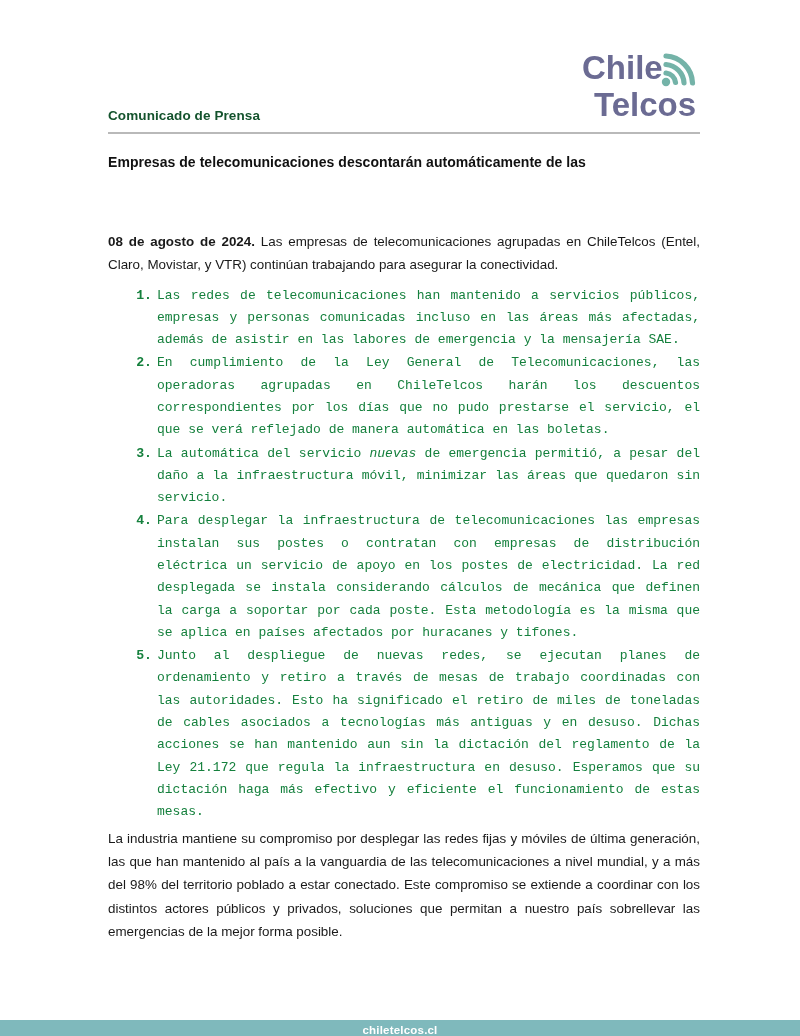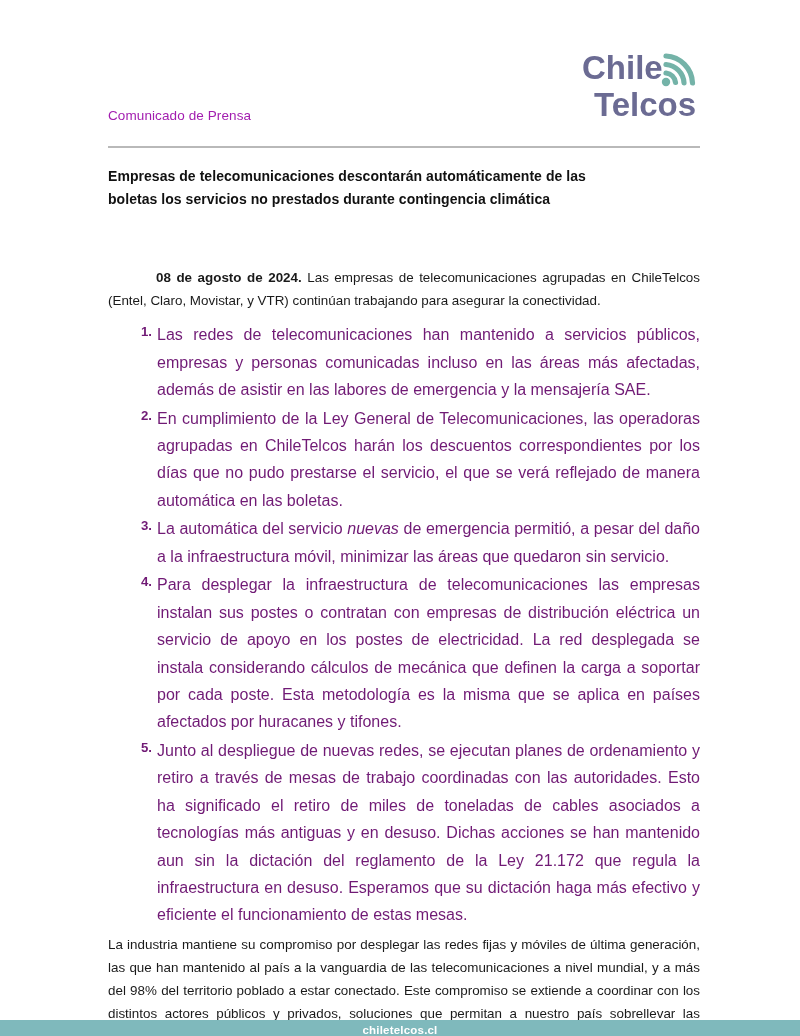"Comunicado de Prensa" .kicker { color: #a21caf -> #14532d; font-weight: 400 -> 700; padding-bottom: 22px -> 8px }
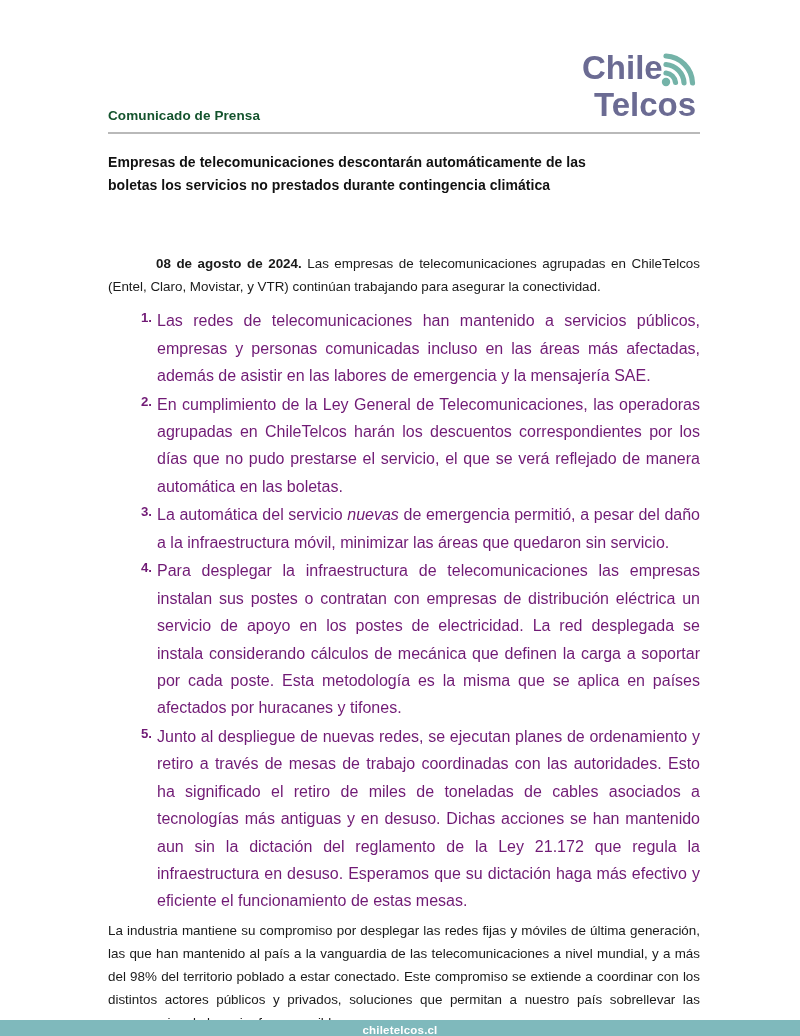"boletas los servicios no prestados" span.title-line { html: <span>boletas los servicios no prestados durante contingencia climática</span> -> none }
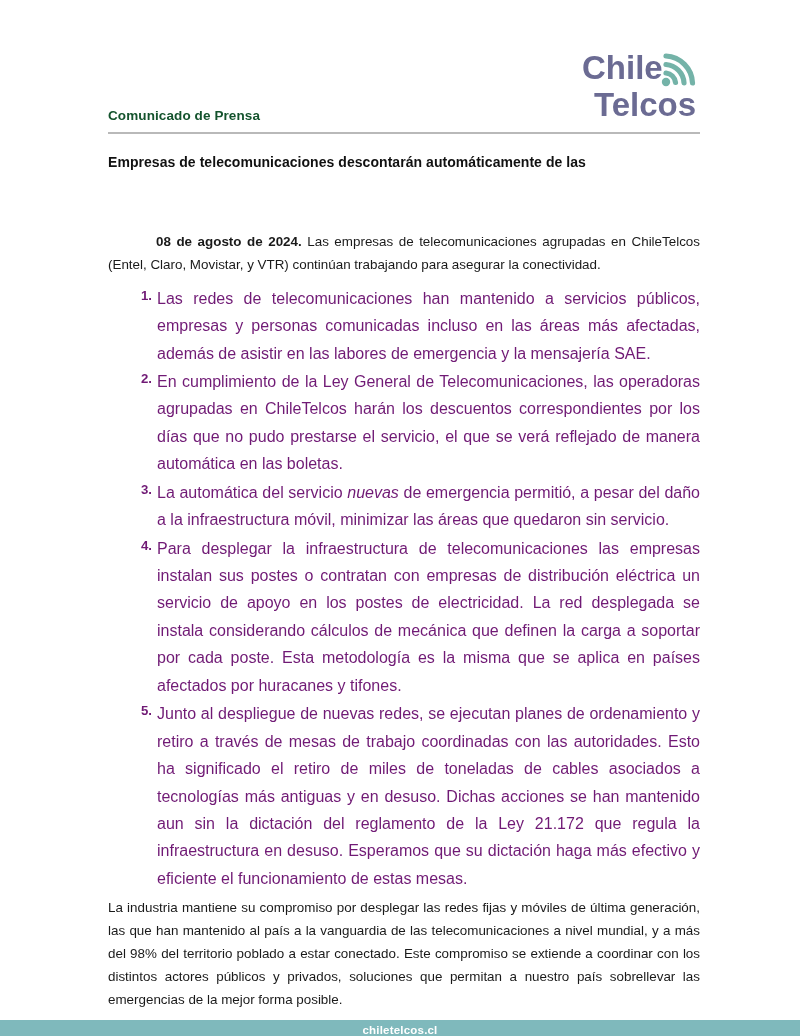"08 de agosto de 2024." .lede .date { margin-left: 48px -> none }
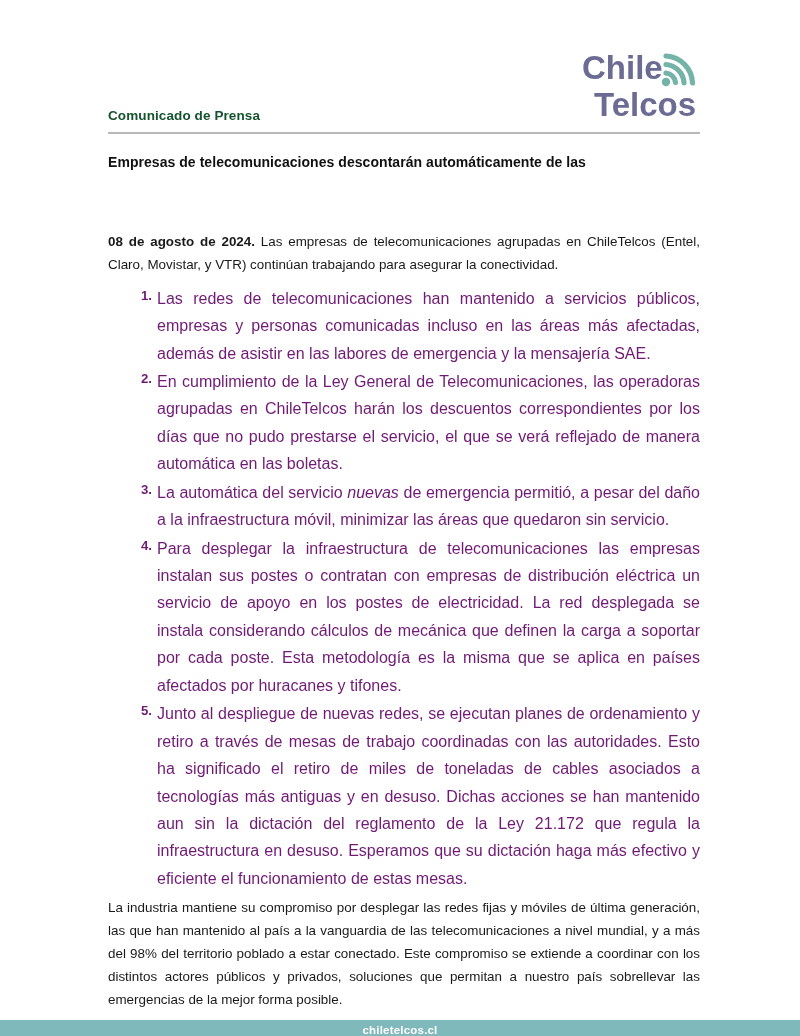"Las redes de telecomunicaciones han" ol.points > li { color: #701a75 -> #15803d; font-family: none -> Liberation Mono, monospace; font-size: 16px -> 13px }
